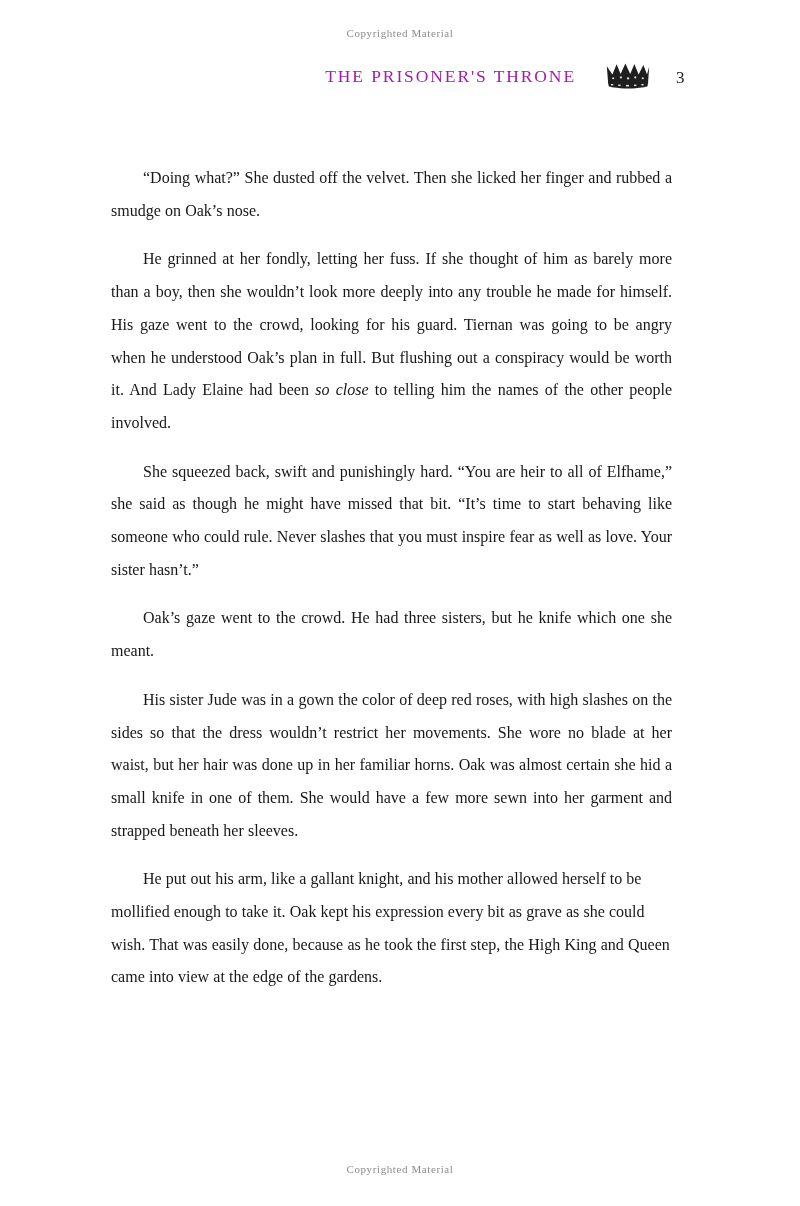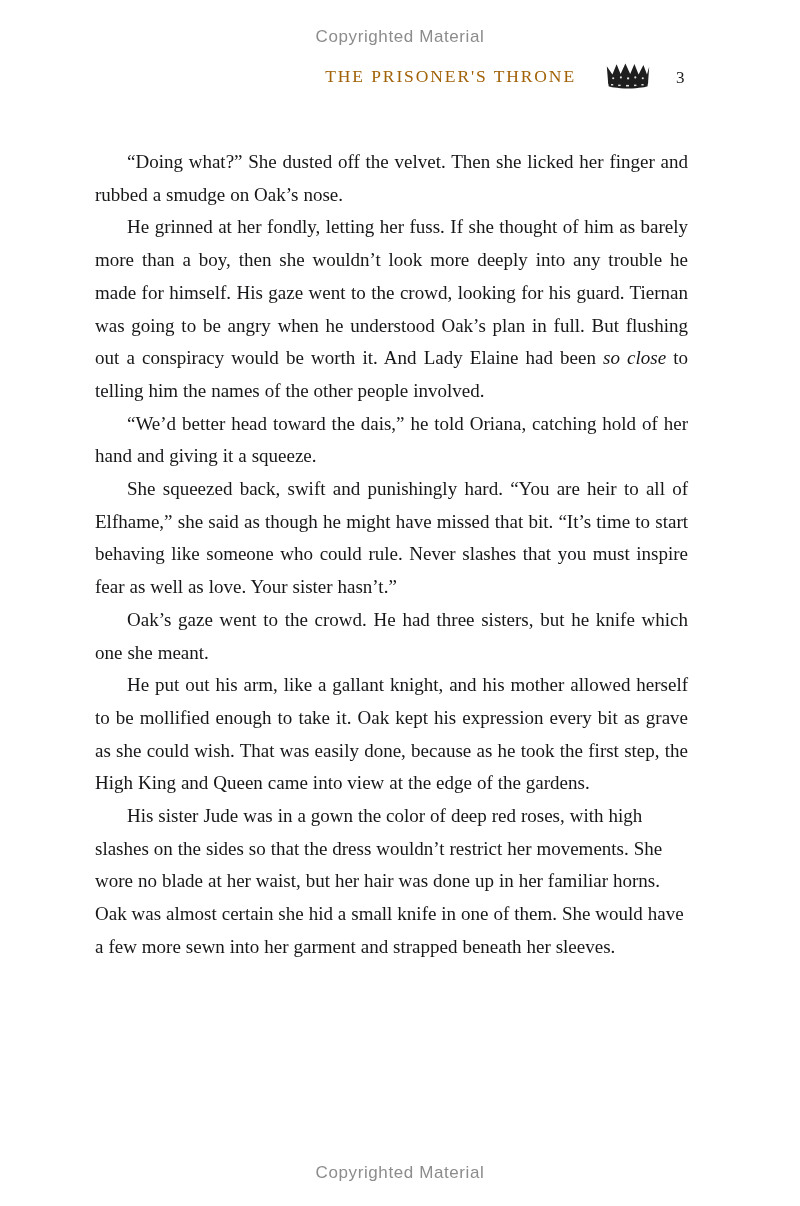"Copyrighted Material" .watermark { font-family: Liberation Sans, sans-serif -> Liberation Serif, serif; font-size: 17px -> 11px }
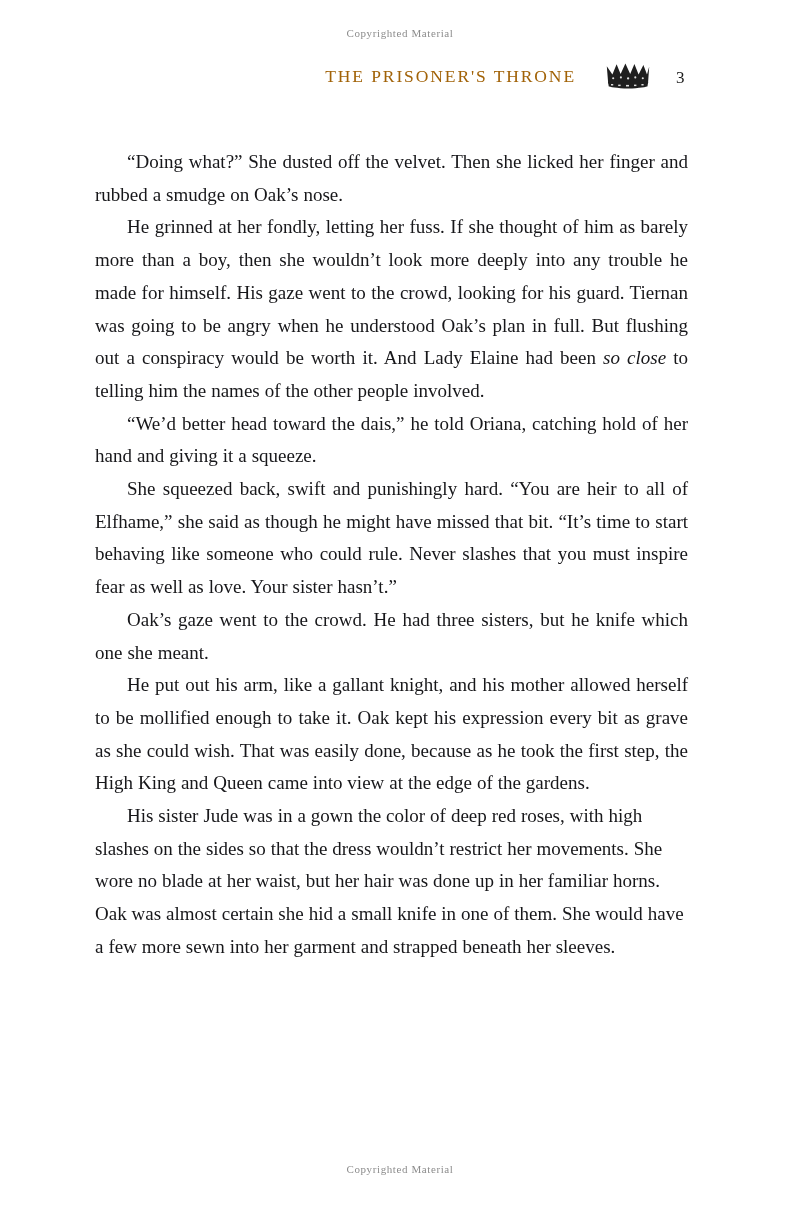"THE PRISONER'S THRONE" .rh-title { color: #a16207 -> #a21caf }
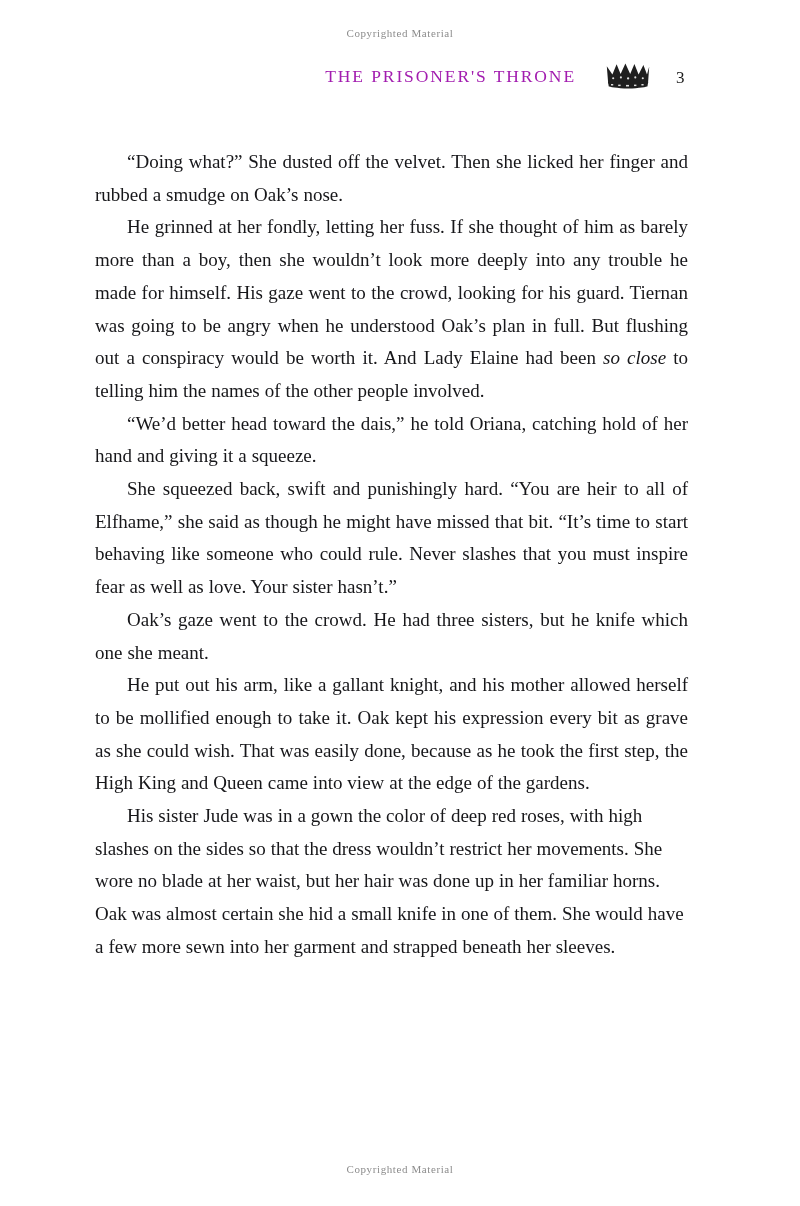"“Doing what?” She dusted off" .para { font-size: 19px -> 16px; margin: 0 -> 16px }
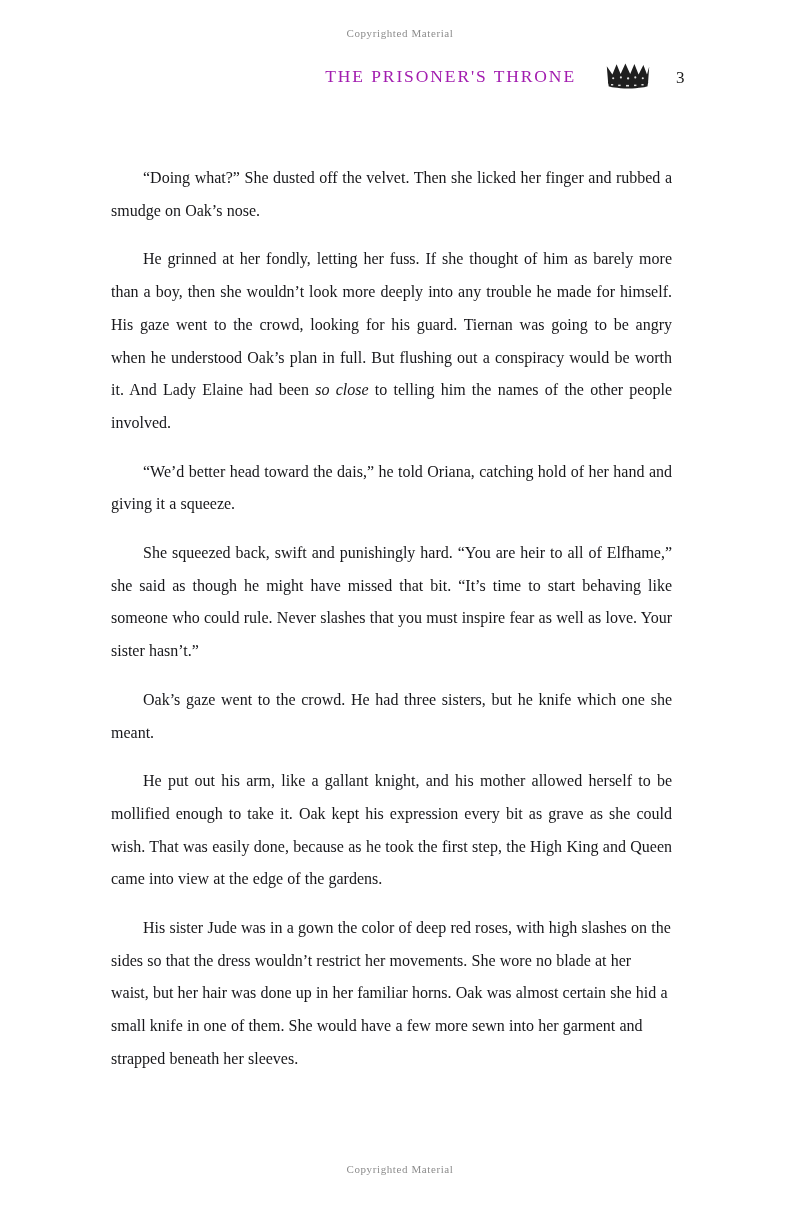"“We’d better head toward the" p.para { html: <p>“We’d better head toward the dais,” he told Oriana, catching hold of her hand and giving it a squeeze.</p> -> none }
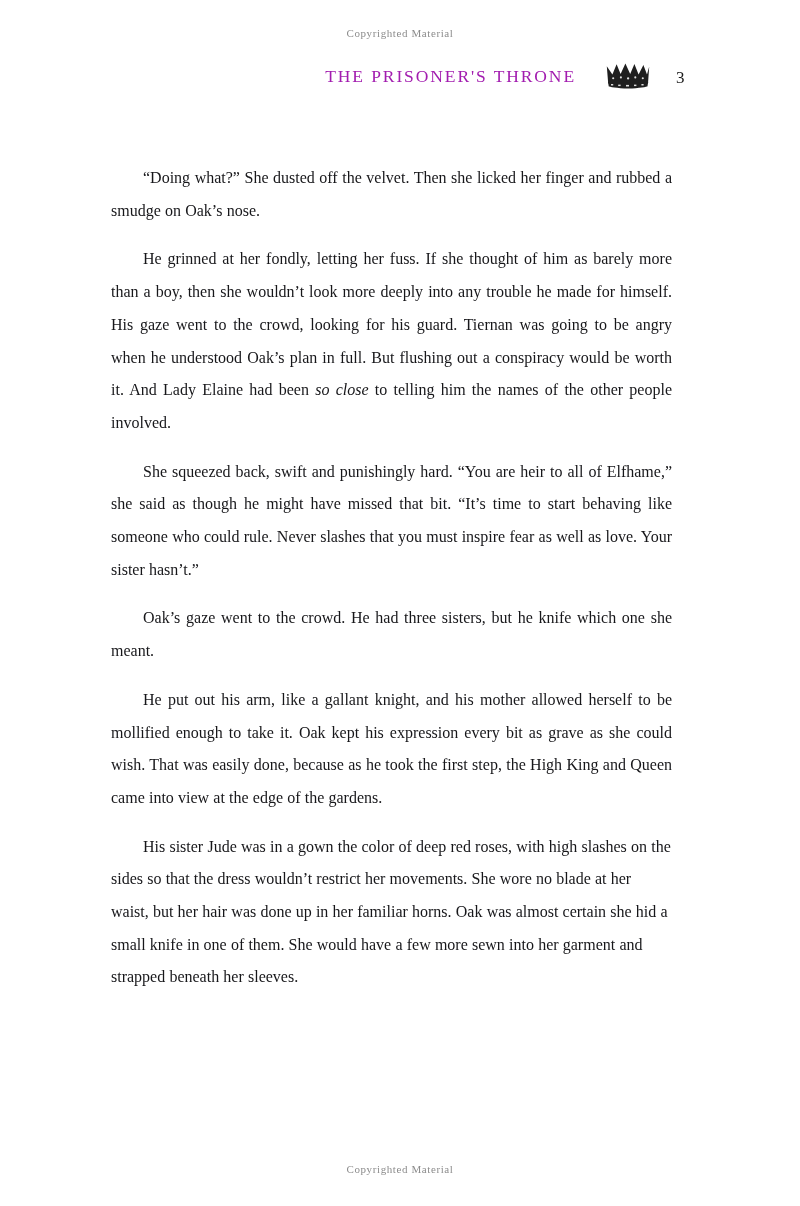"He put out his arm," p.para { order: before "His sister Jude was in" -> after "His sister Jude was in" }
